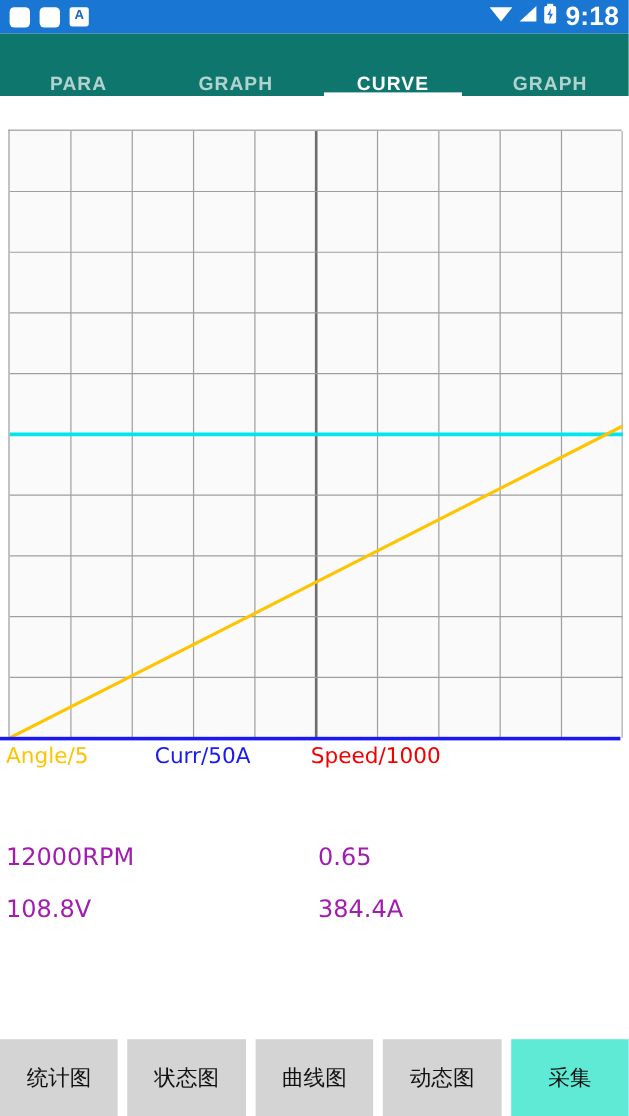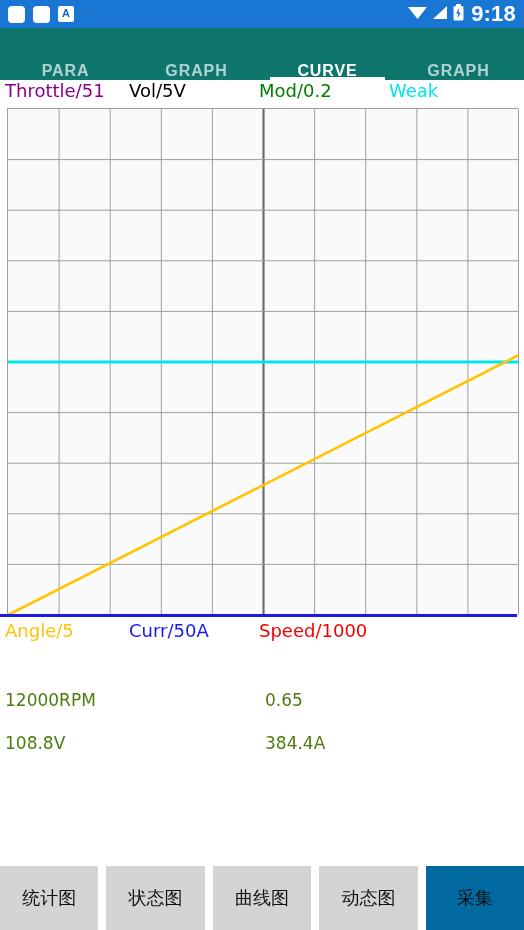"Throttle/51" div.legend-row { html: <div> <span>Throttle/51</span> <span>Vol/5V</span> <span>Mod/0.2</span> <span>Weak</span> </div> -> none }
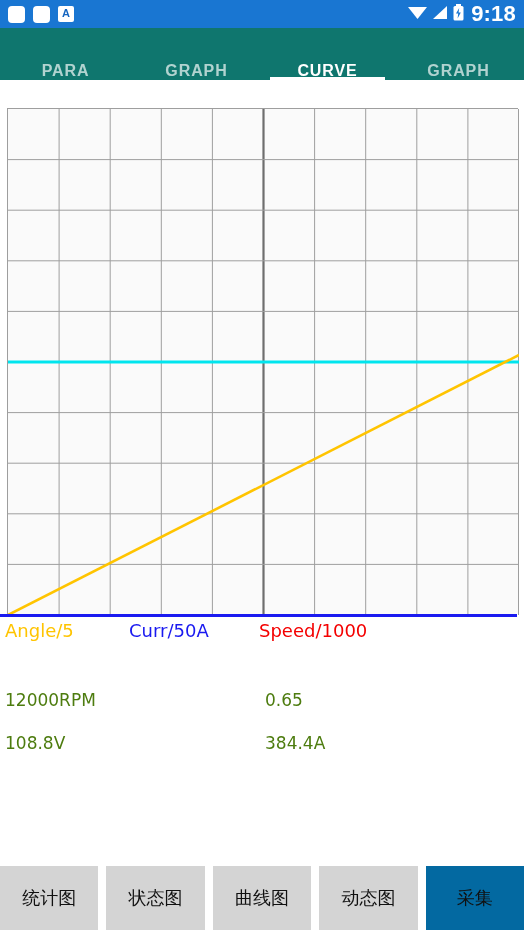"12000RPM" .readout-cell { color: #4d7c0f -> #a21caf; font-size: 17px -> 20px; top: 0 -> 12px }
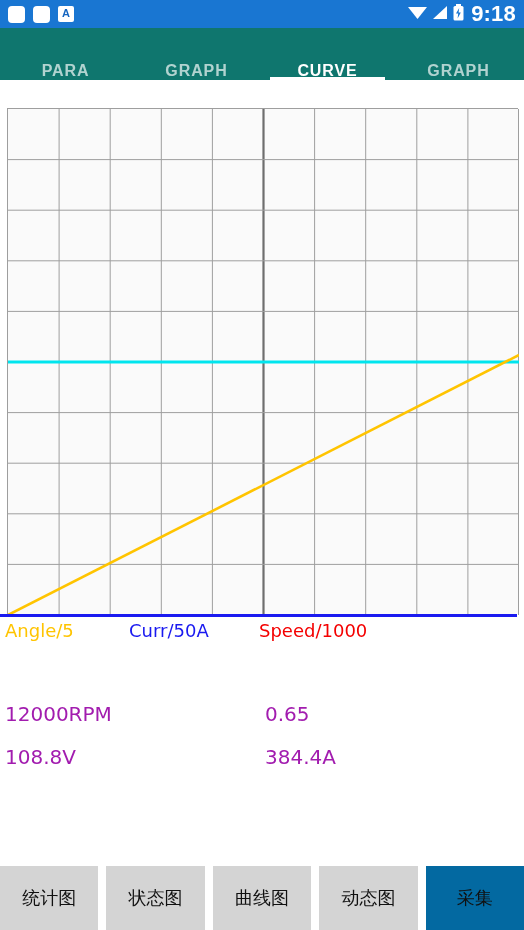"采集" .bar-button.highlight { background: #0369a1 -> #5eead4 }
